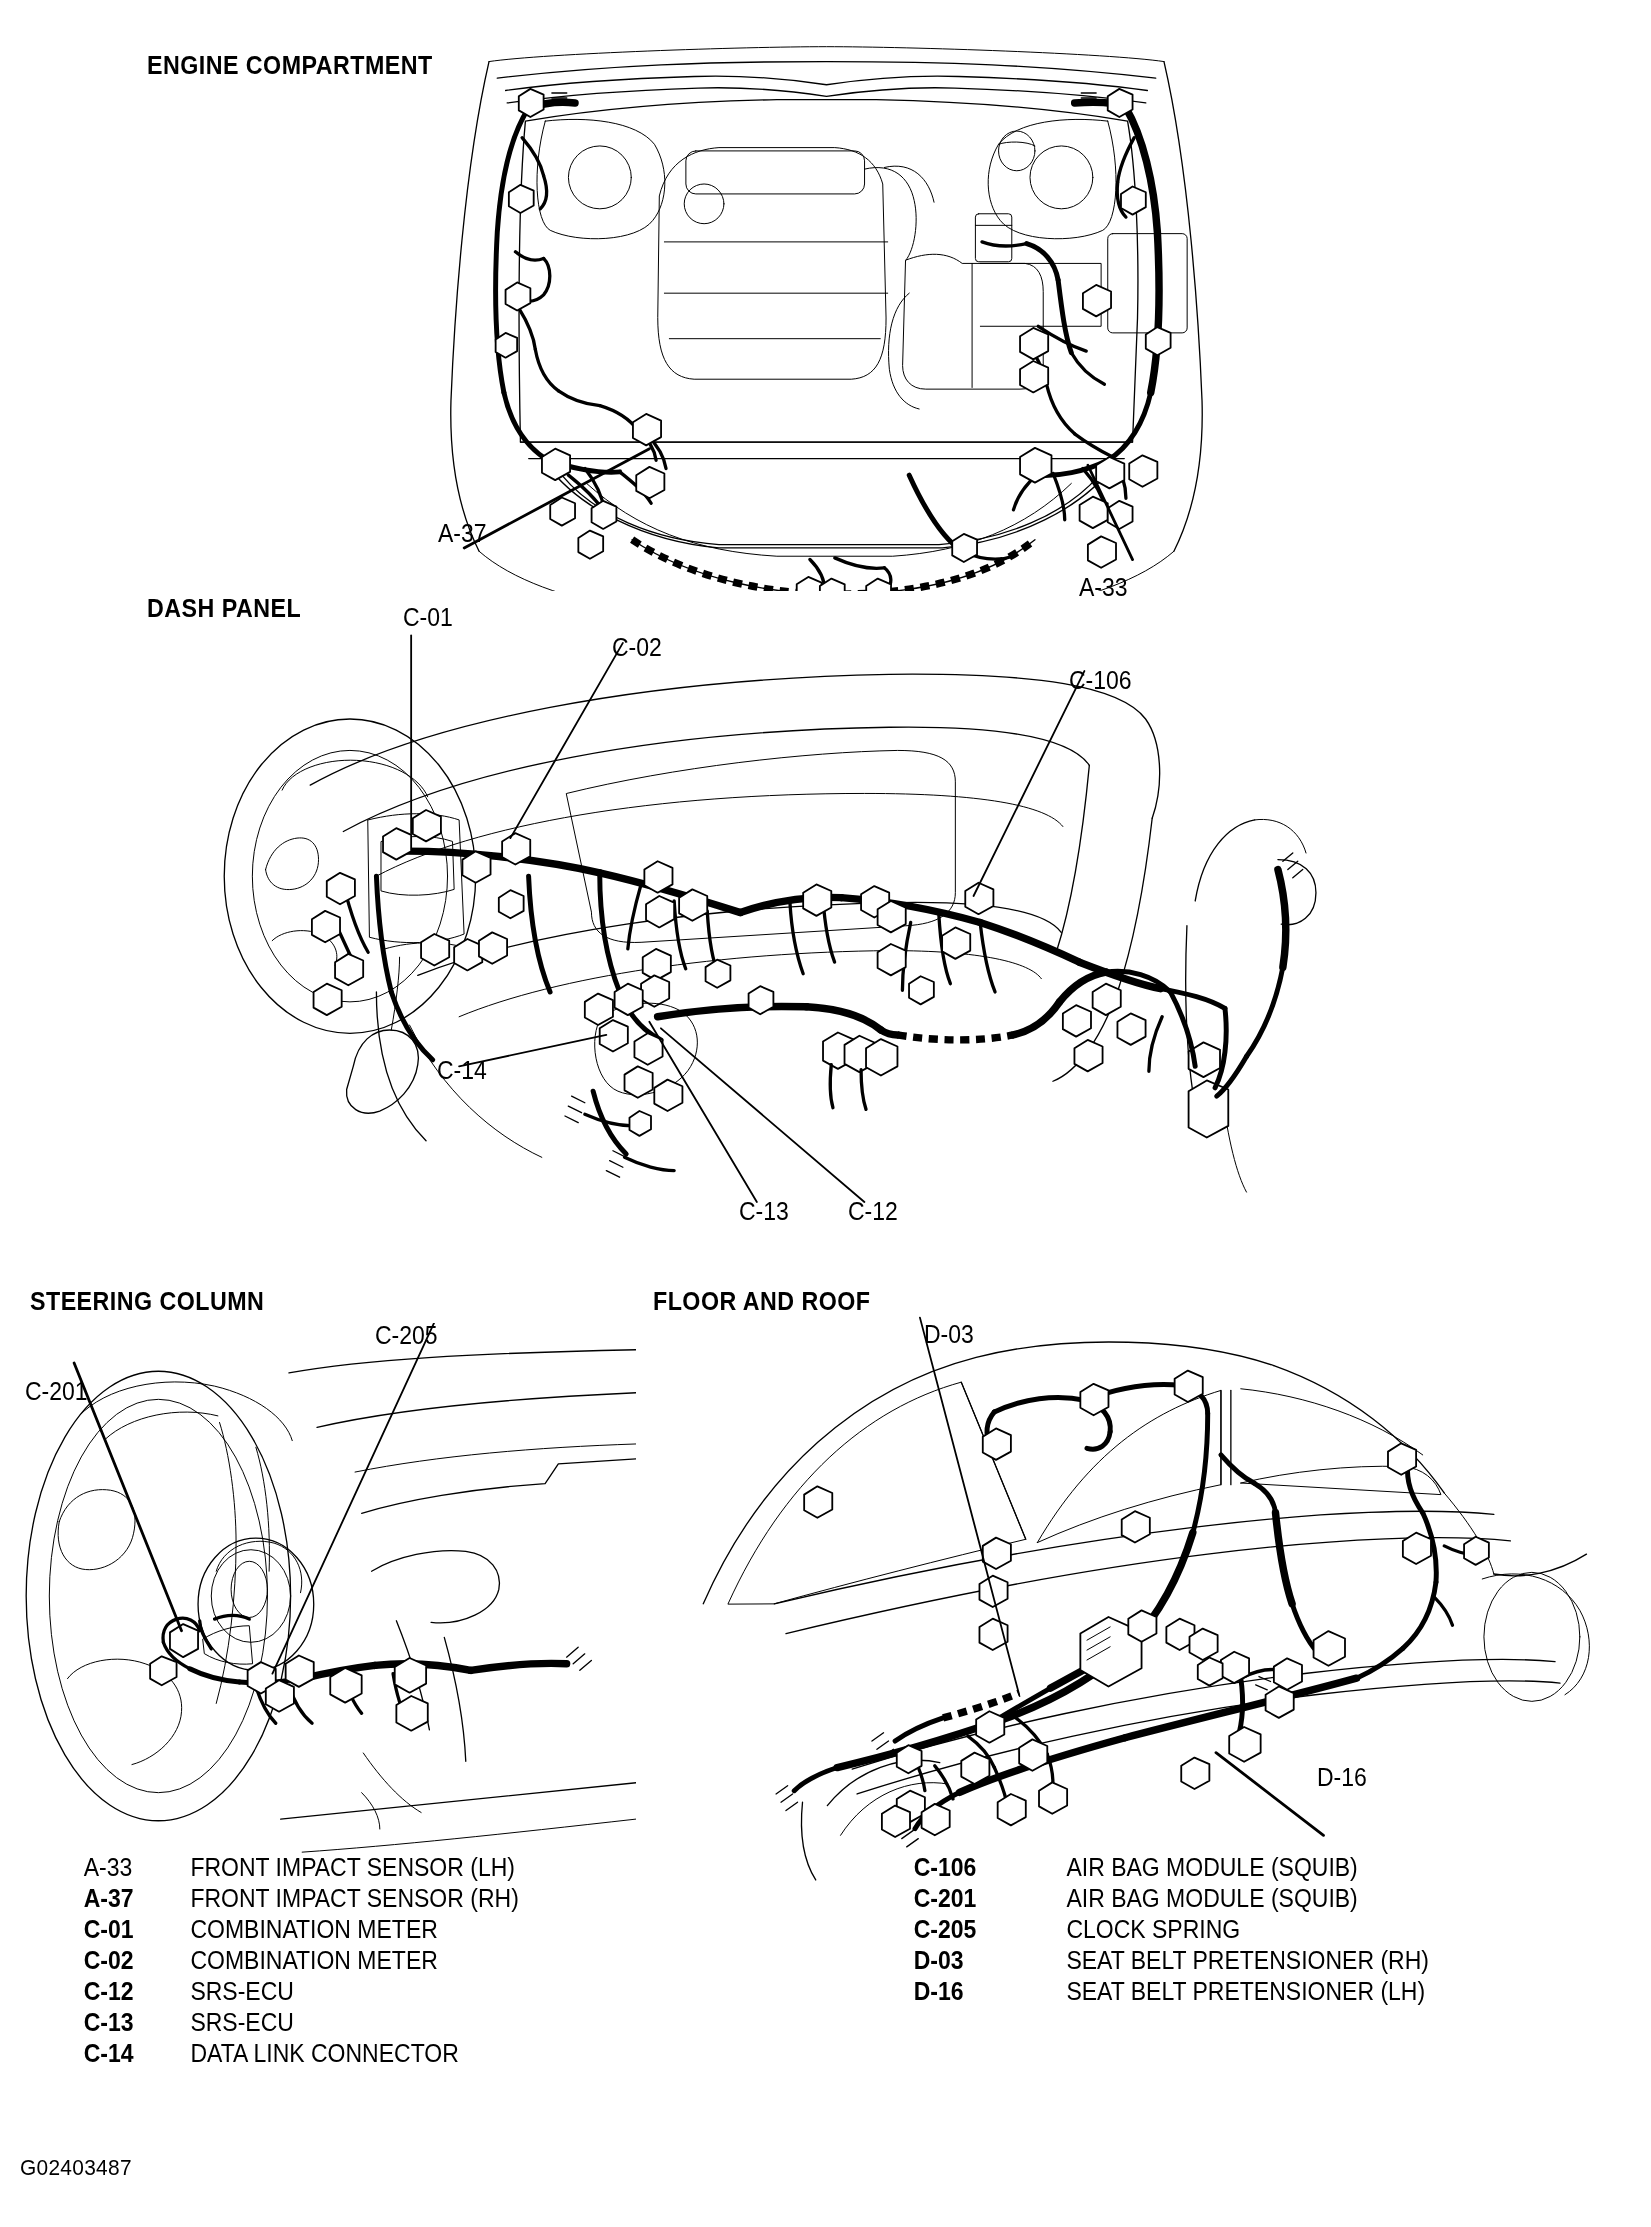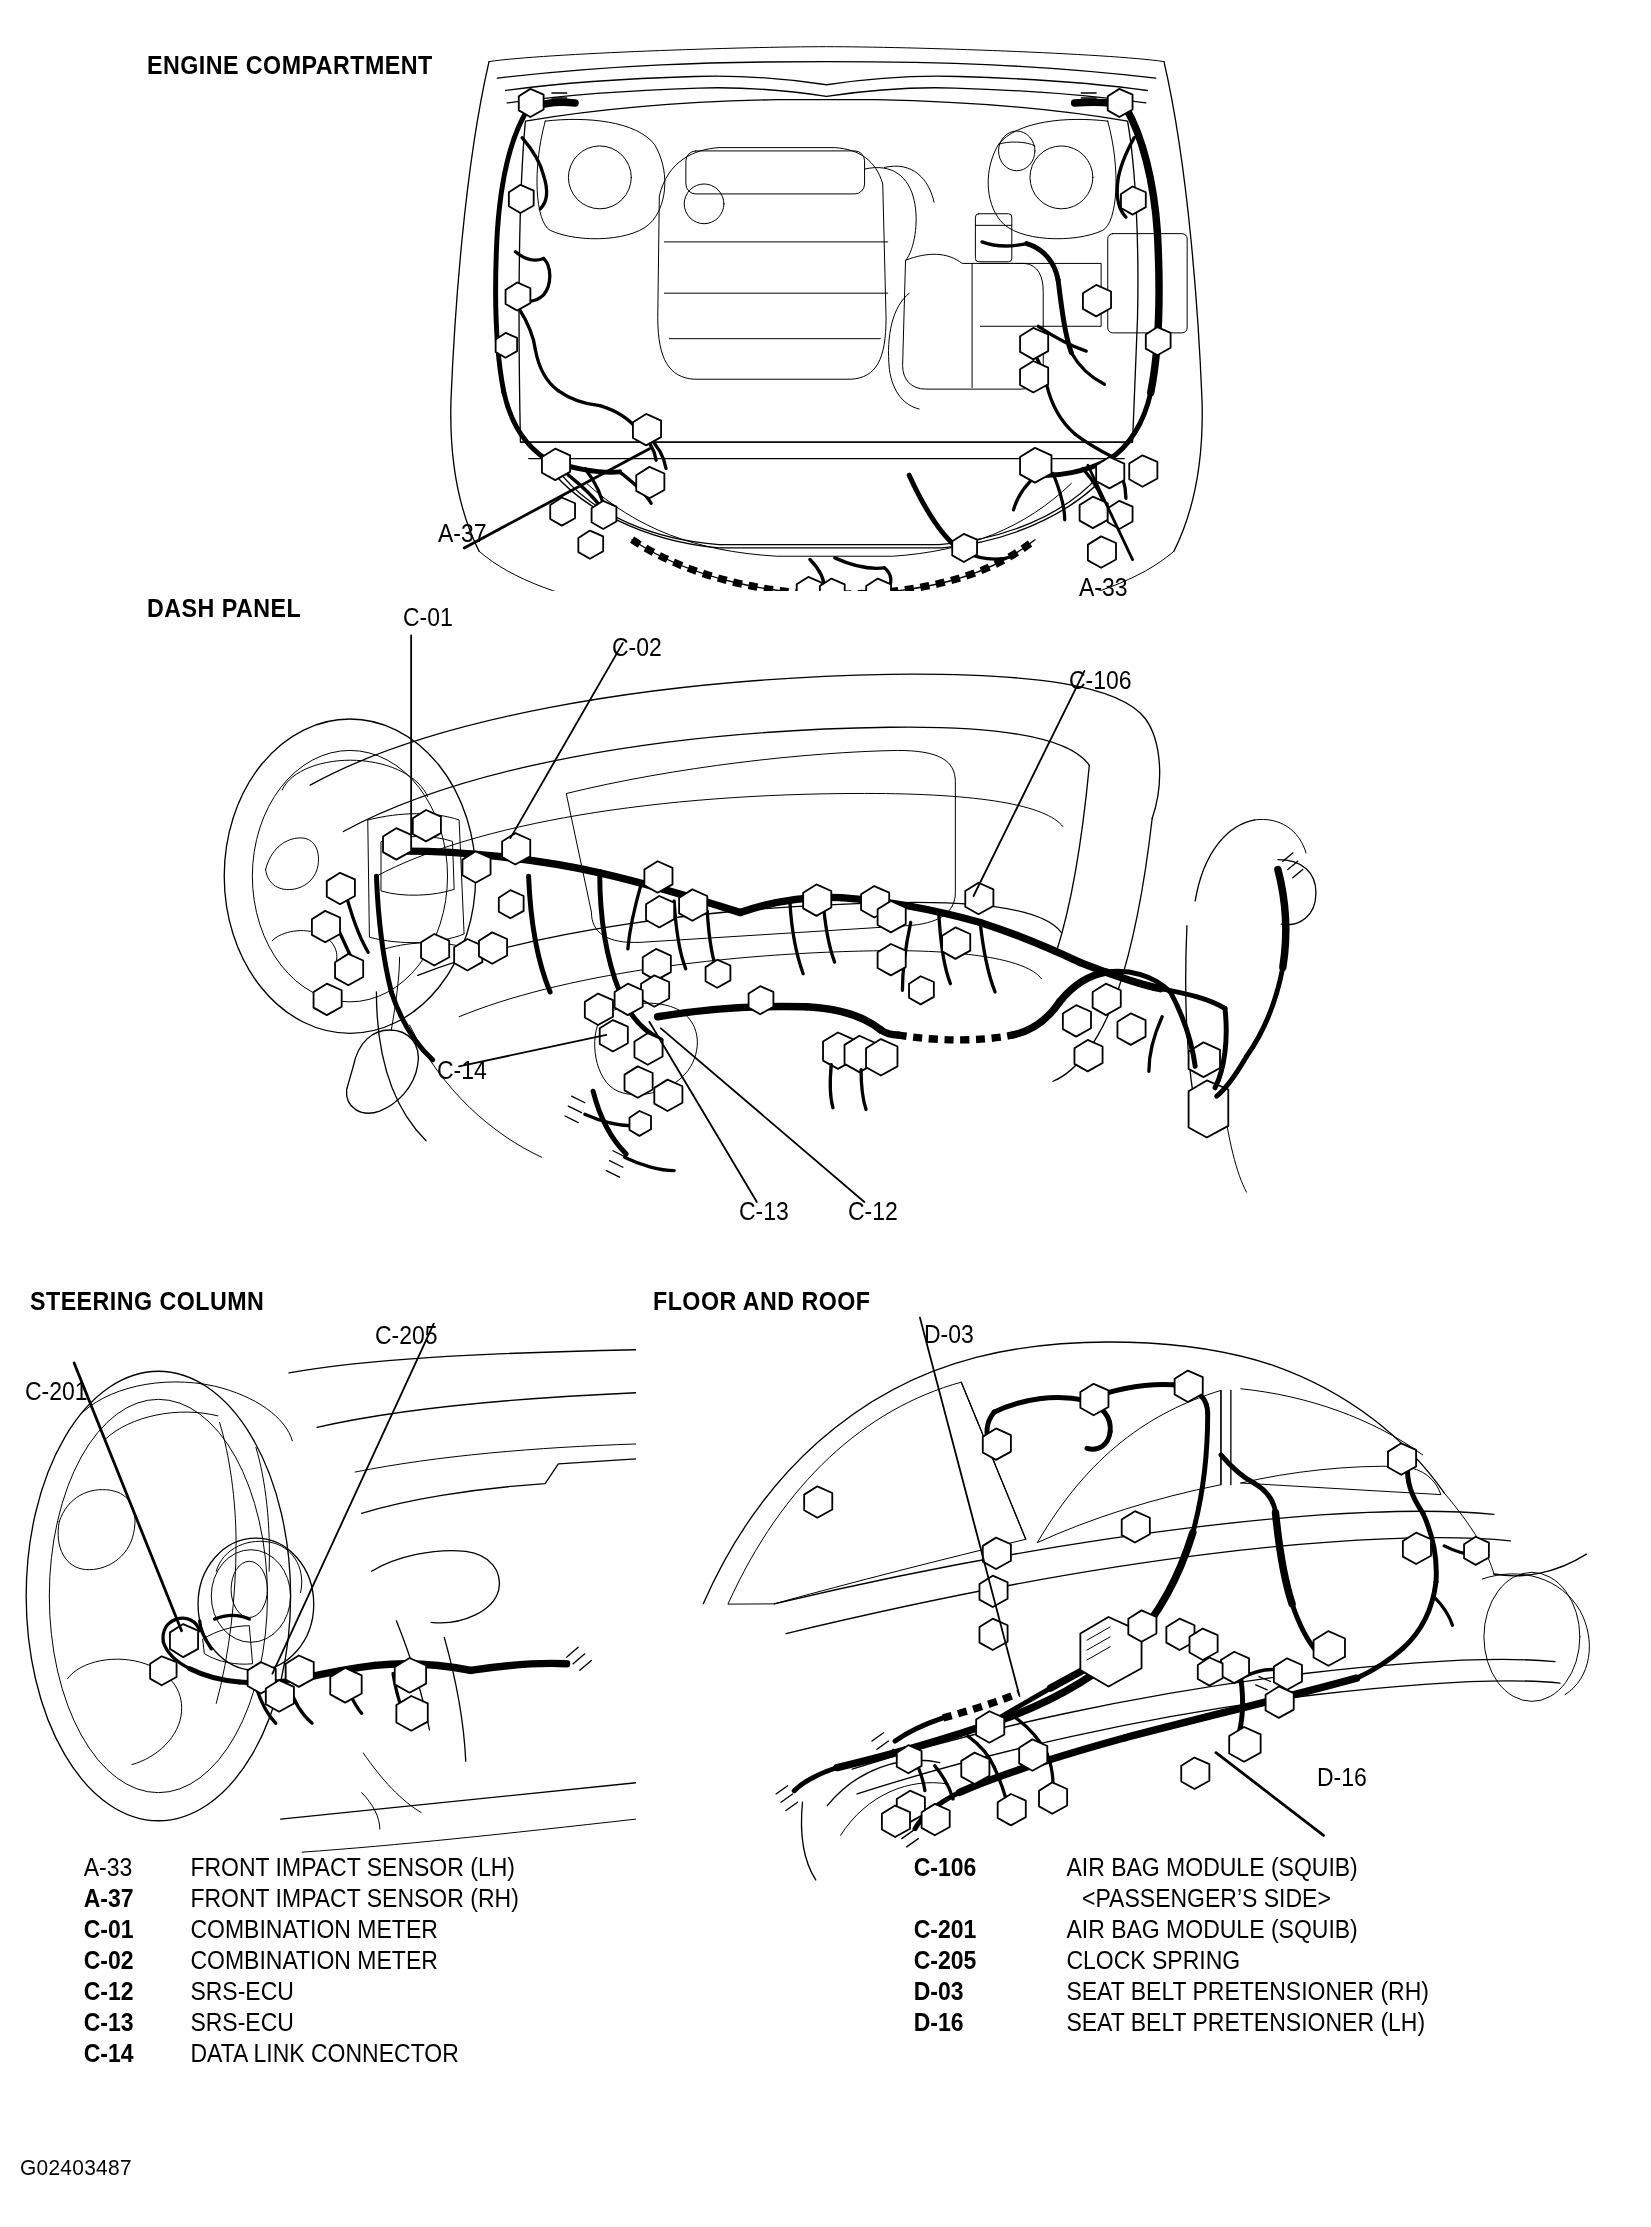"<PASSENGER’S SIDE>" div.leg-row { html: <div> <span></span> <span>&lt;PASSENGER’S SIDE&gt;</span> </div> -> none }
